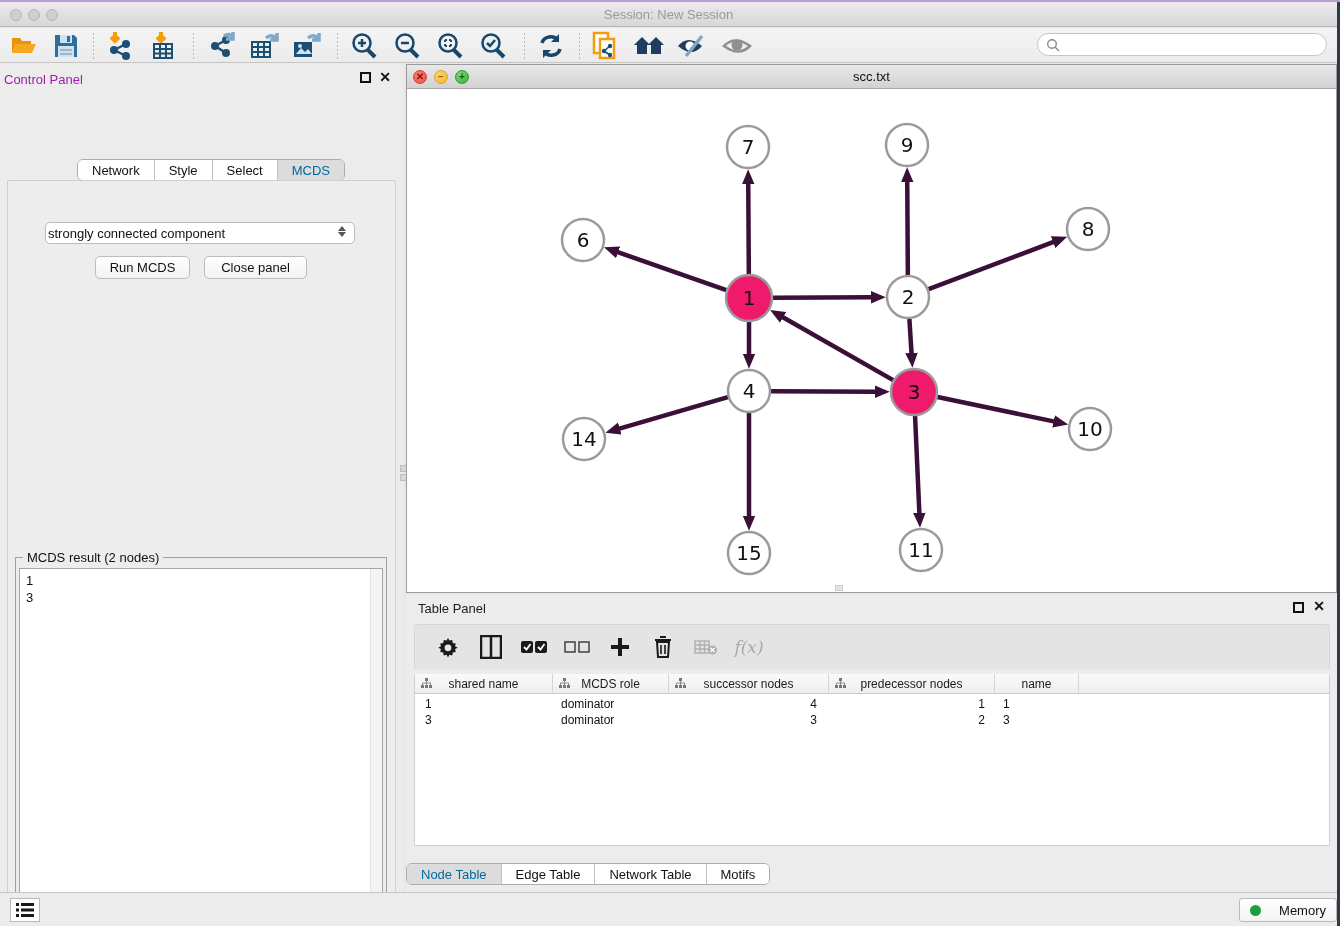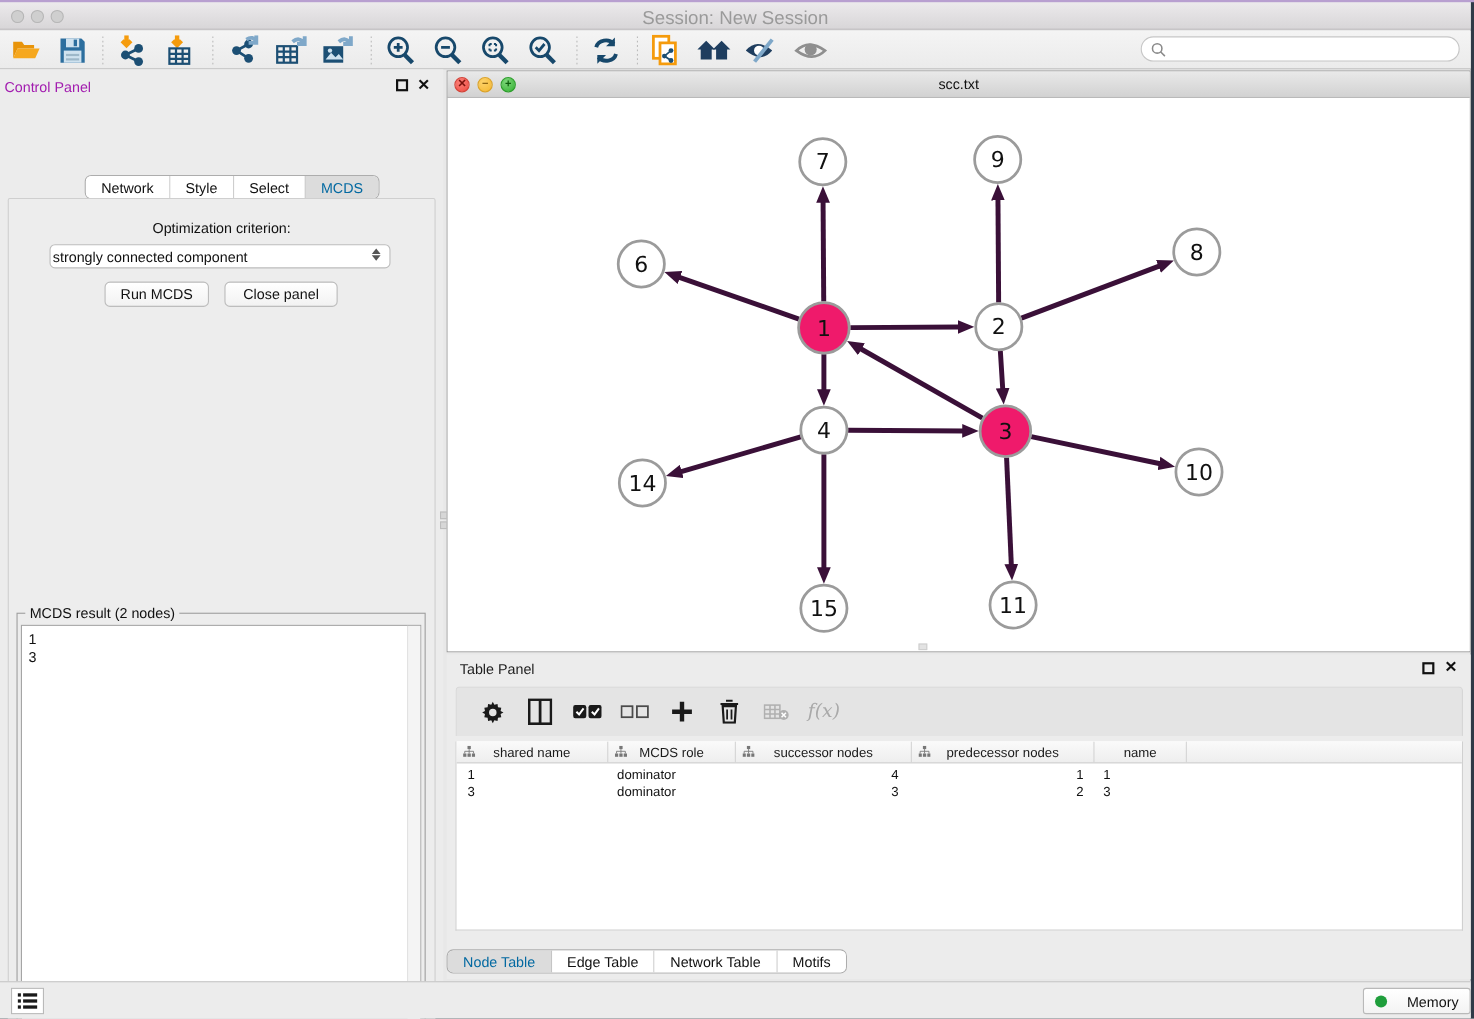"Session: New Session" #titlebar .title { font-size: 17px -> 13px }
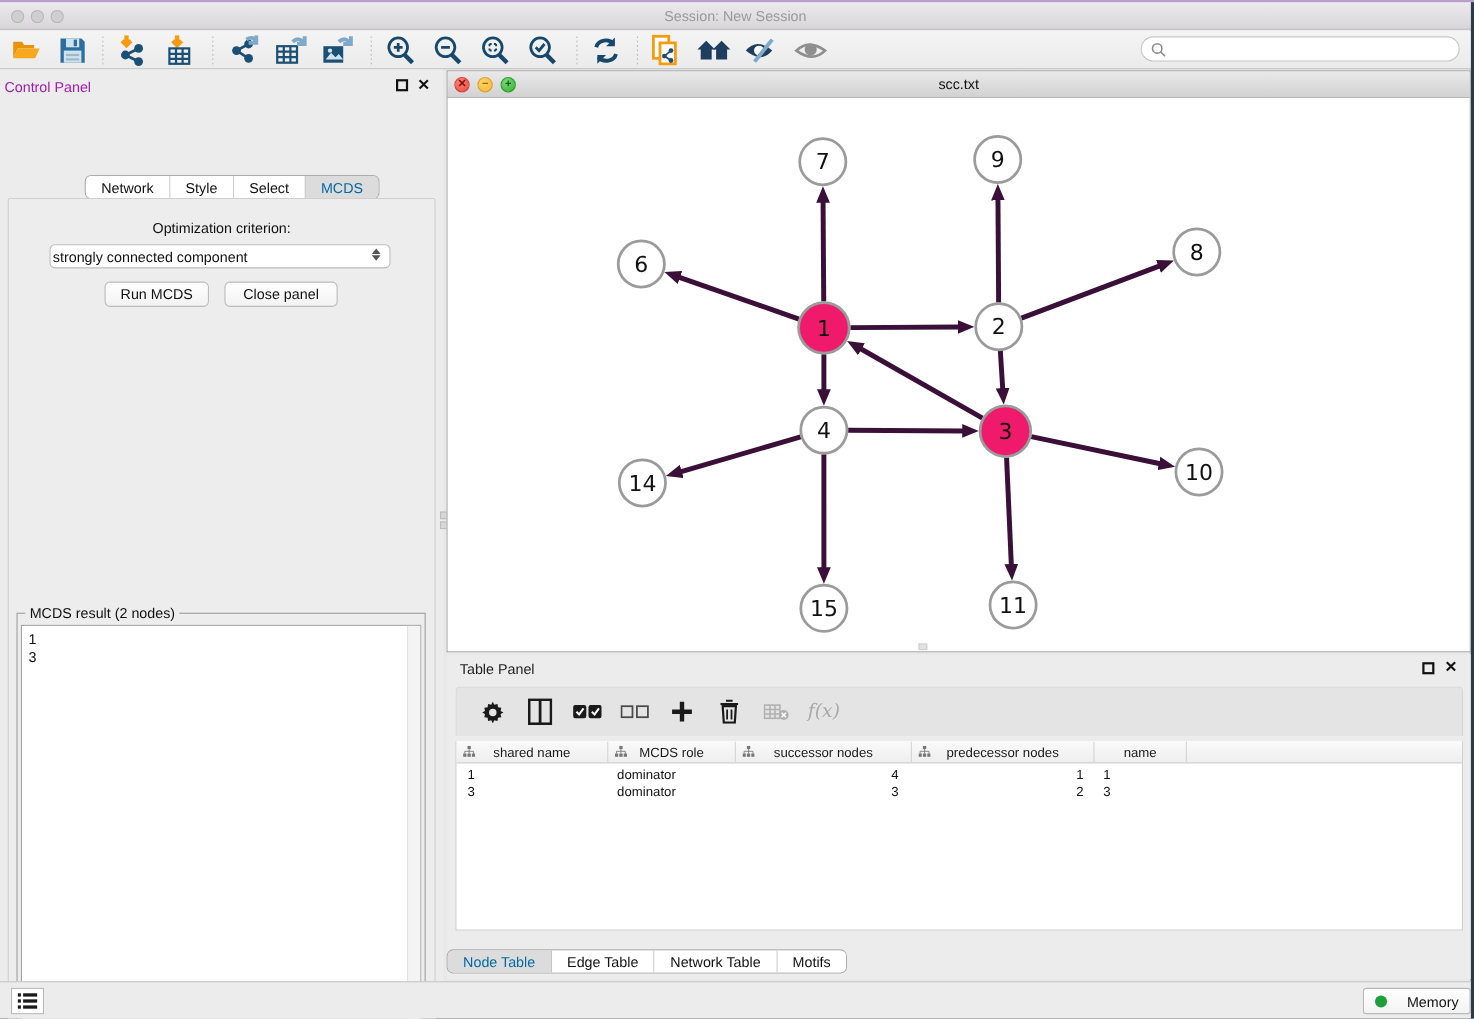"Optimization criterion:" div { html: <div>Optimization criterion:</div> -> none }
